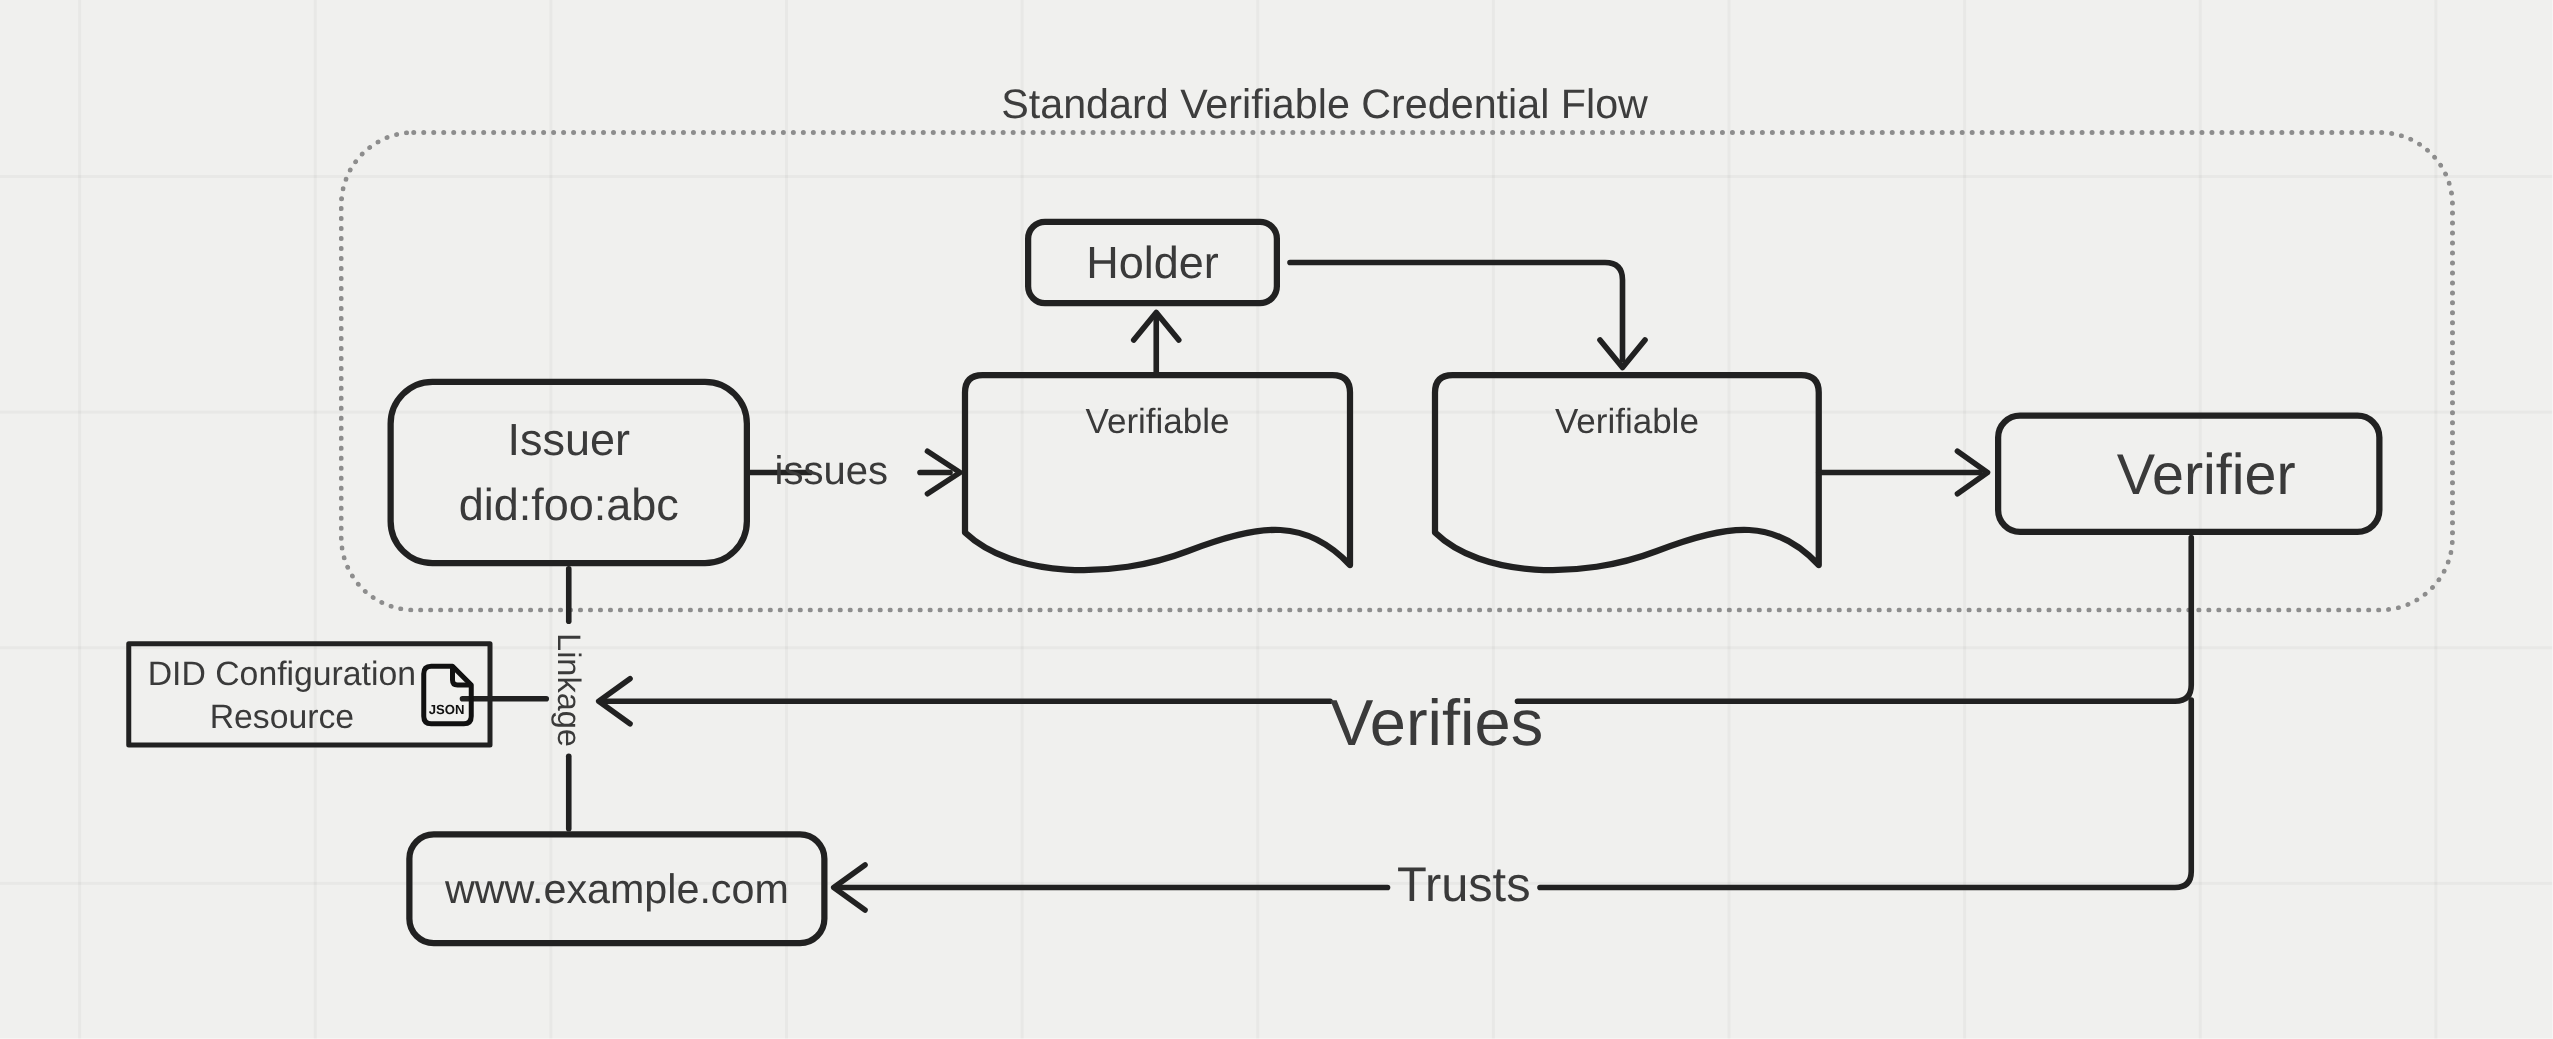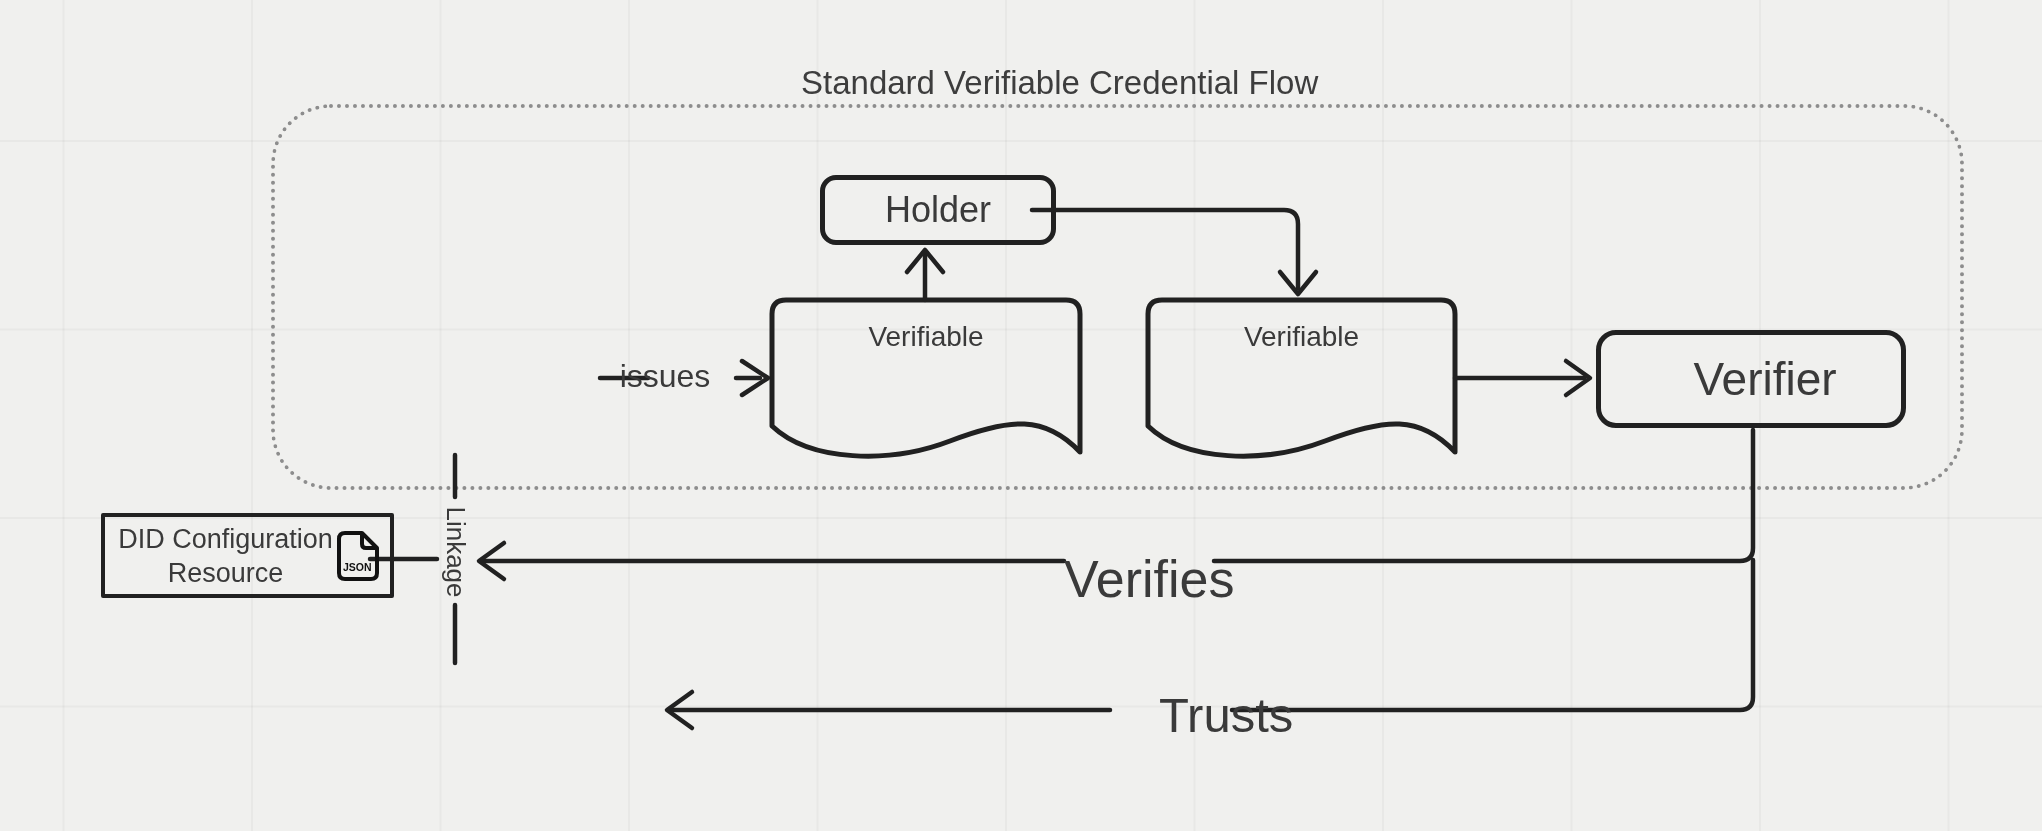"Holder" #holder-node { width: 236px -> 204px }
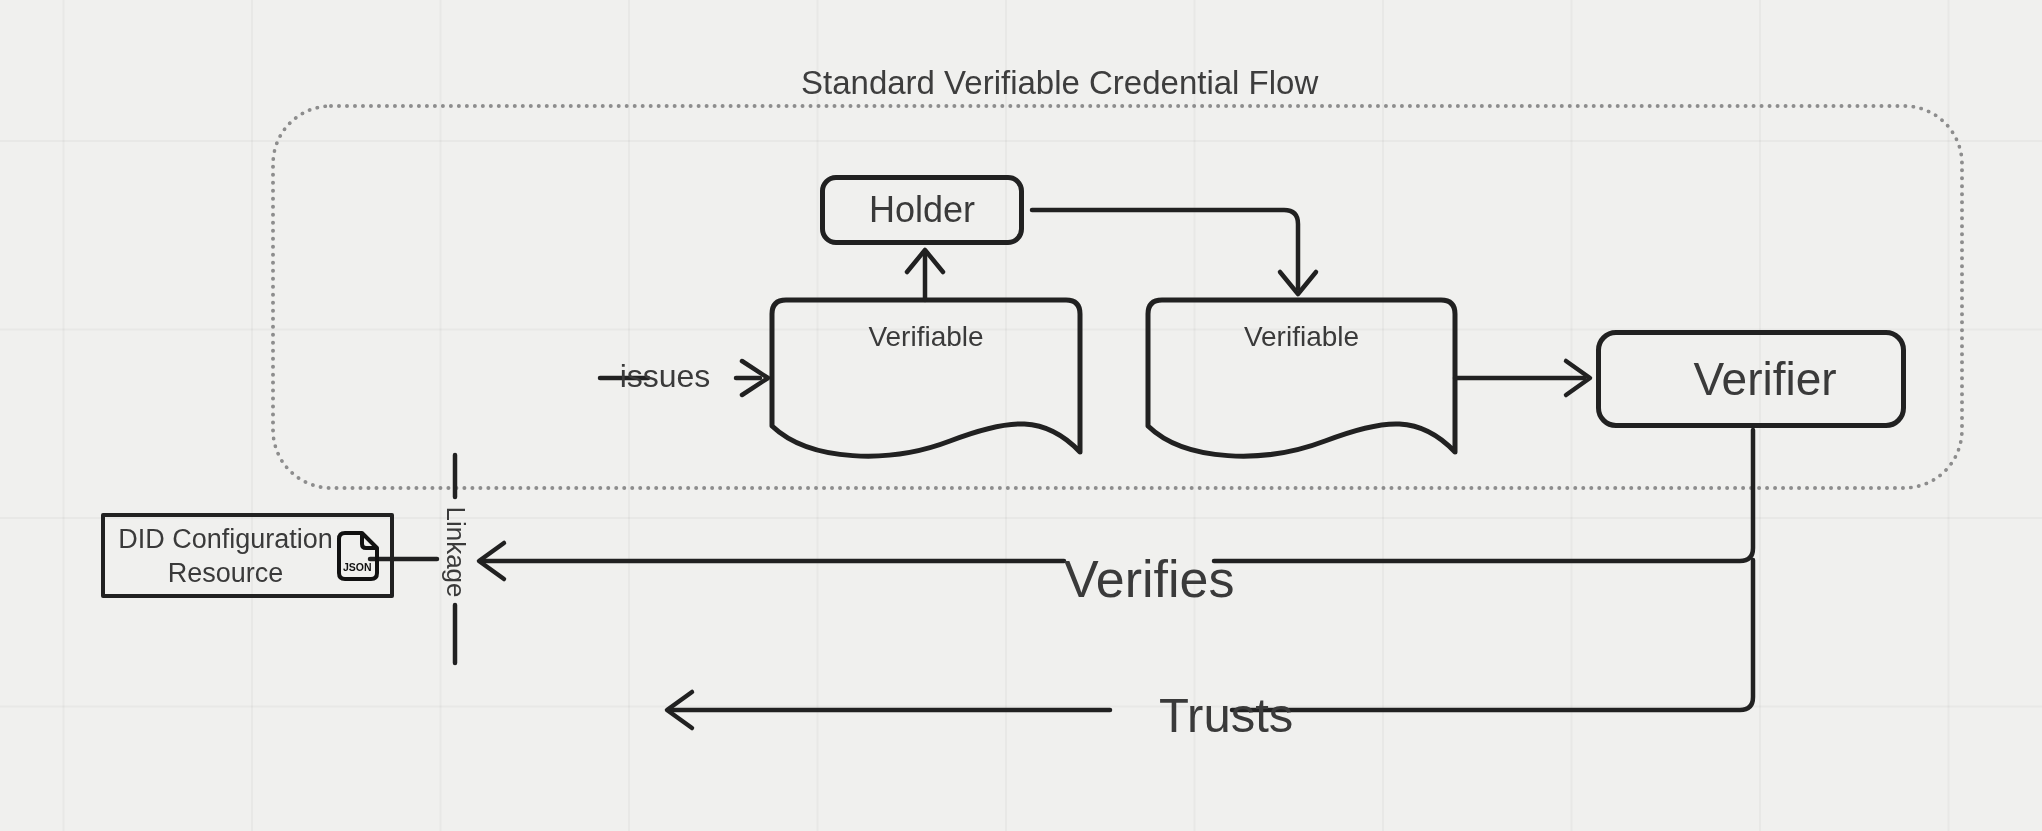"Issuer" div.abs { html: none -> <div> <span>Issuer</span> <span>did:foo:abc</span> </div> }
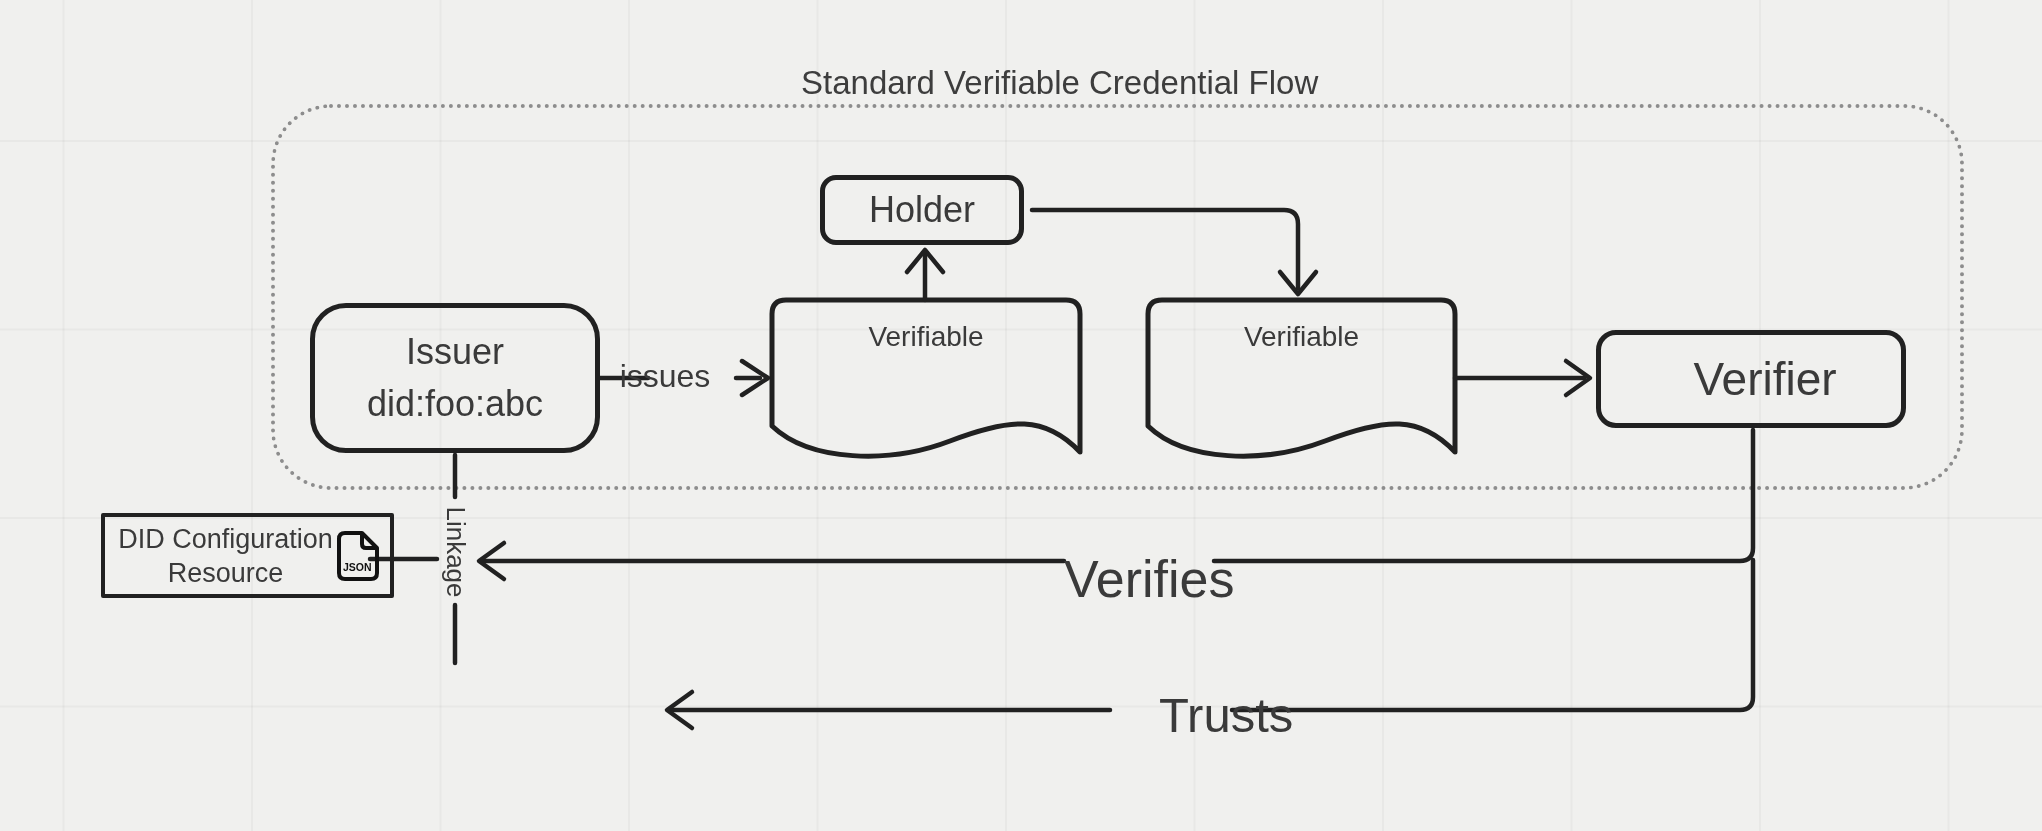"www.example.com" div.abs { html: none -> <div> <span>www.example.com</span> </div> }
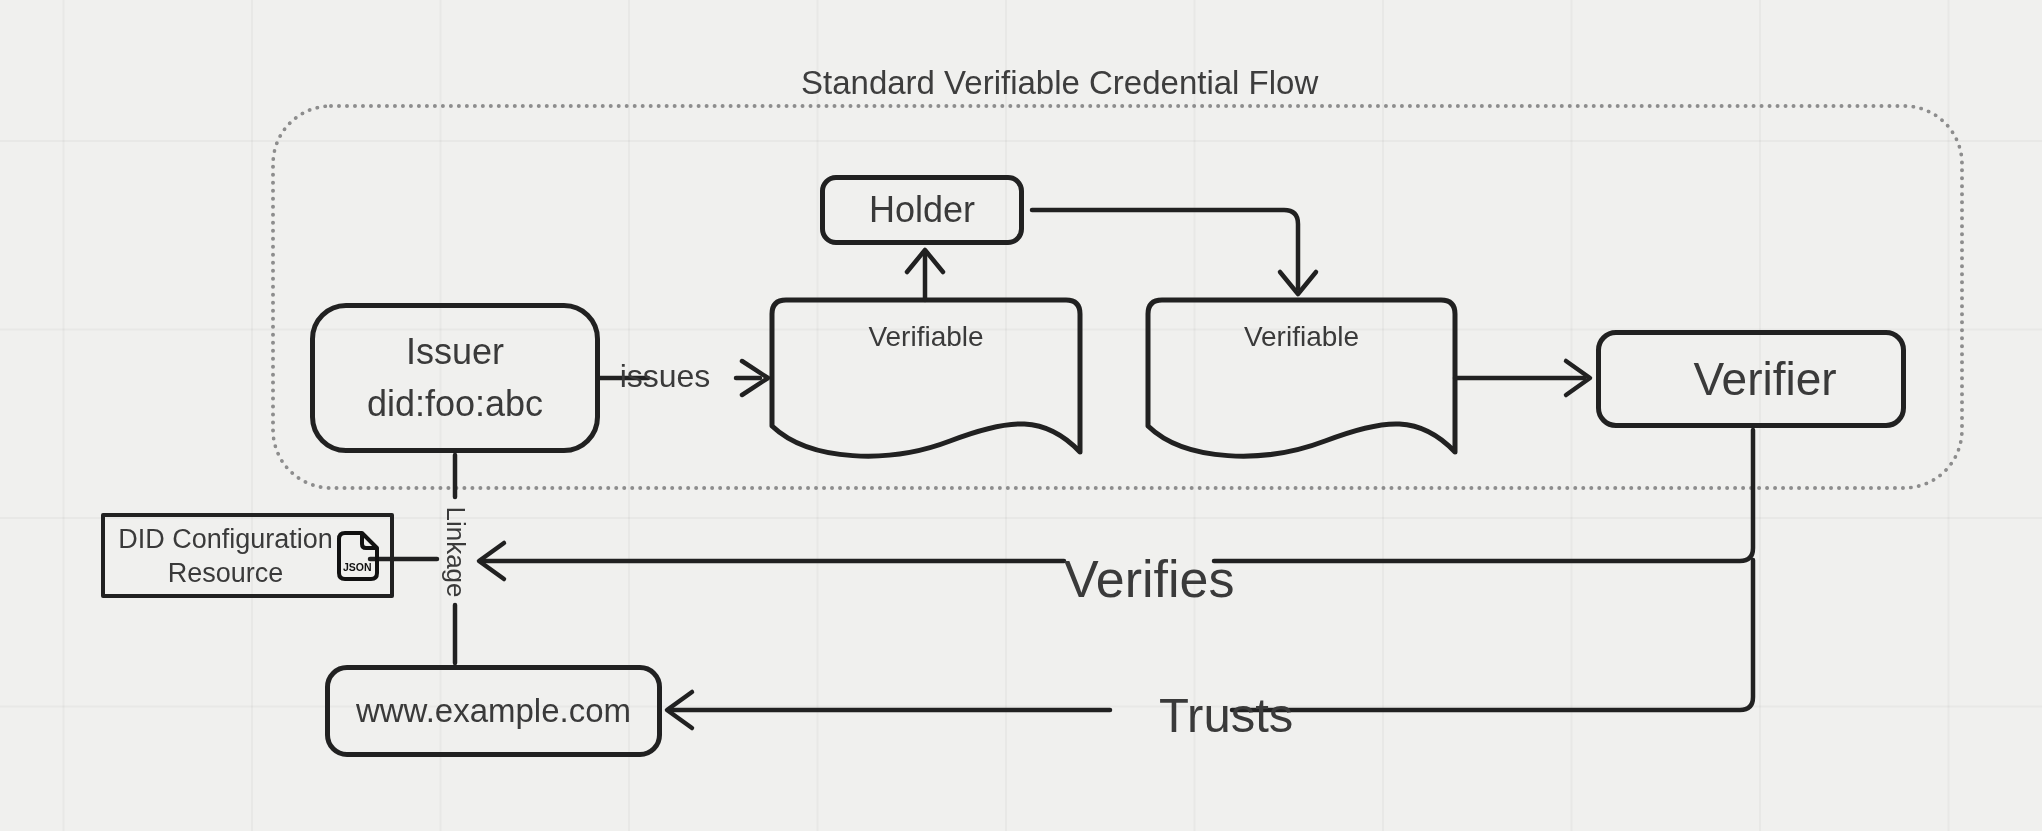"Trusts" #trusts-label { font-size: 49px -> 39px; margin-left: 48px -> none }
